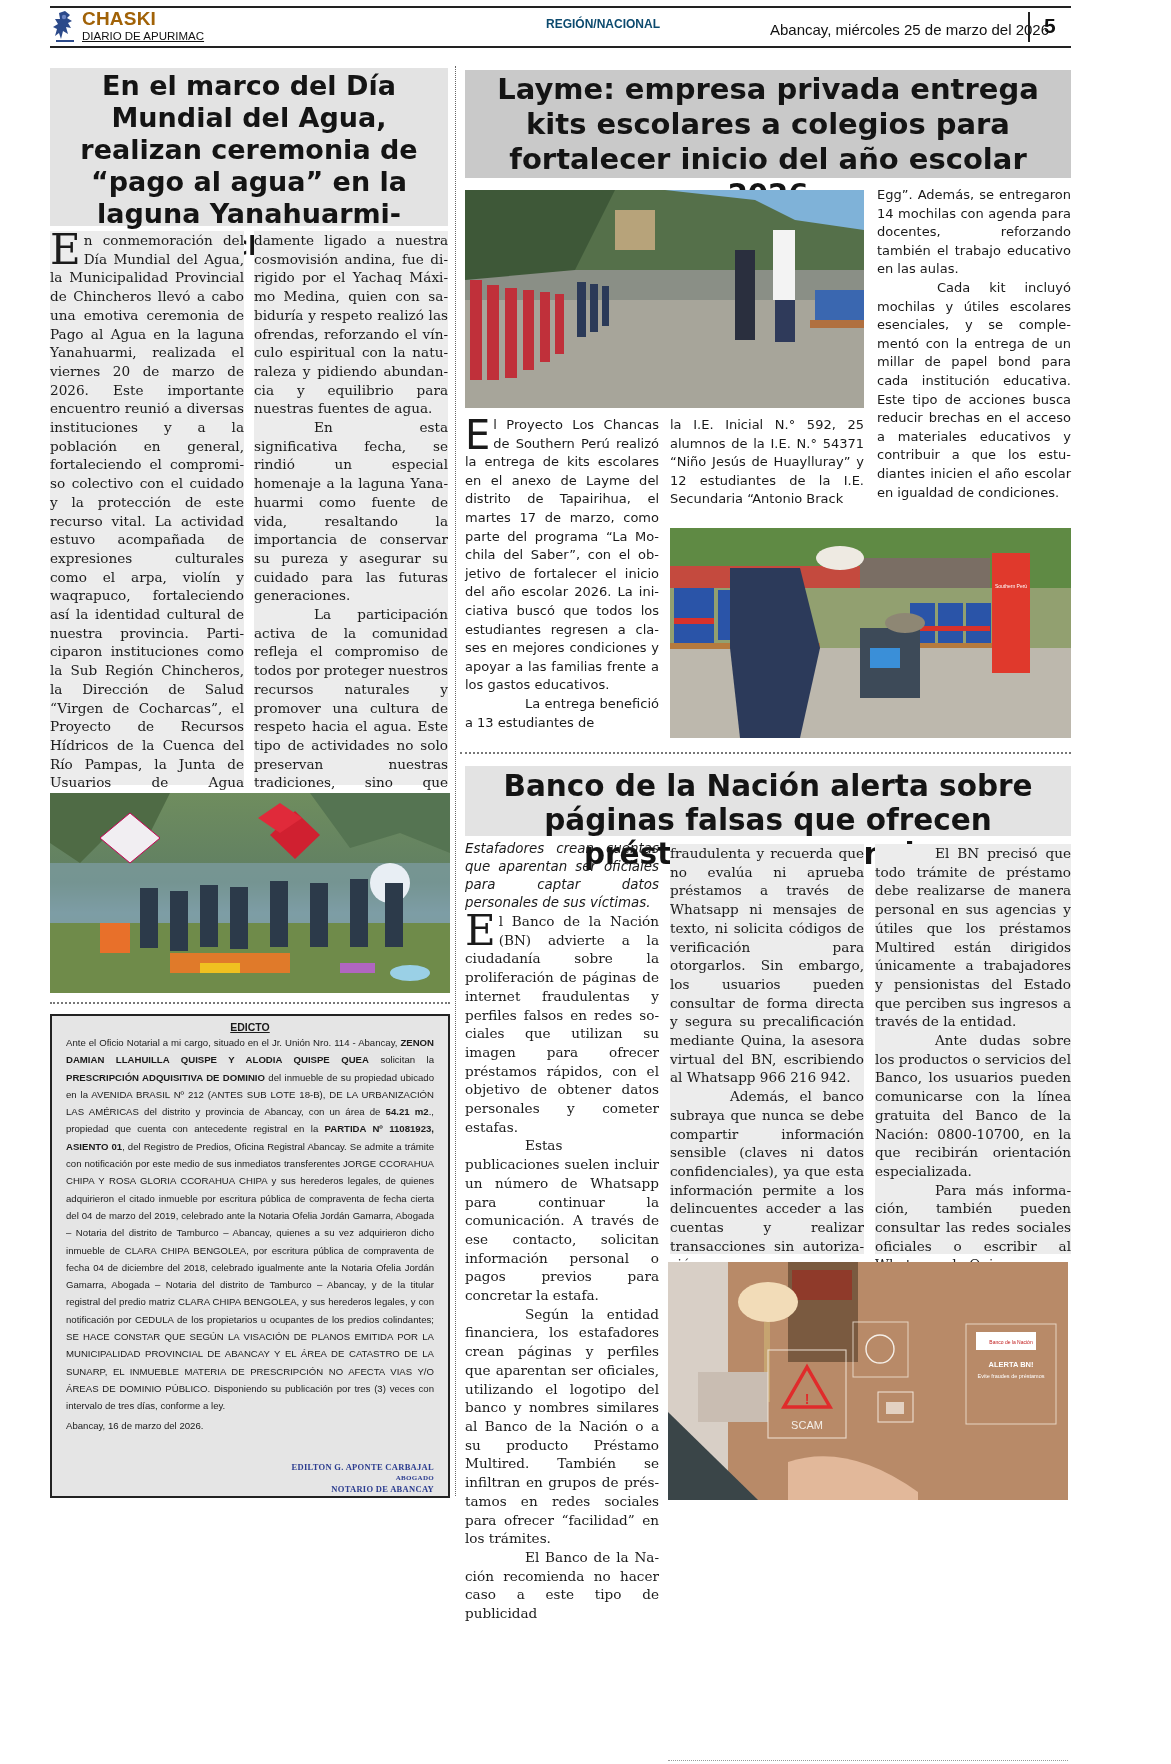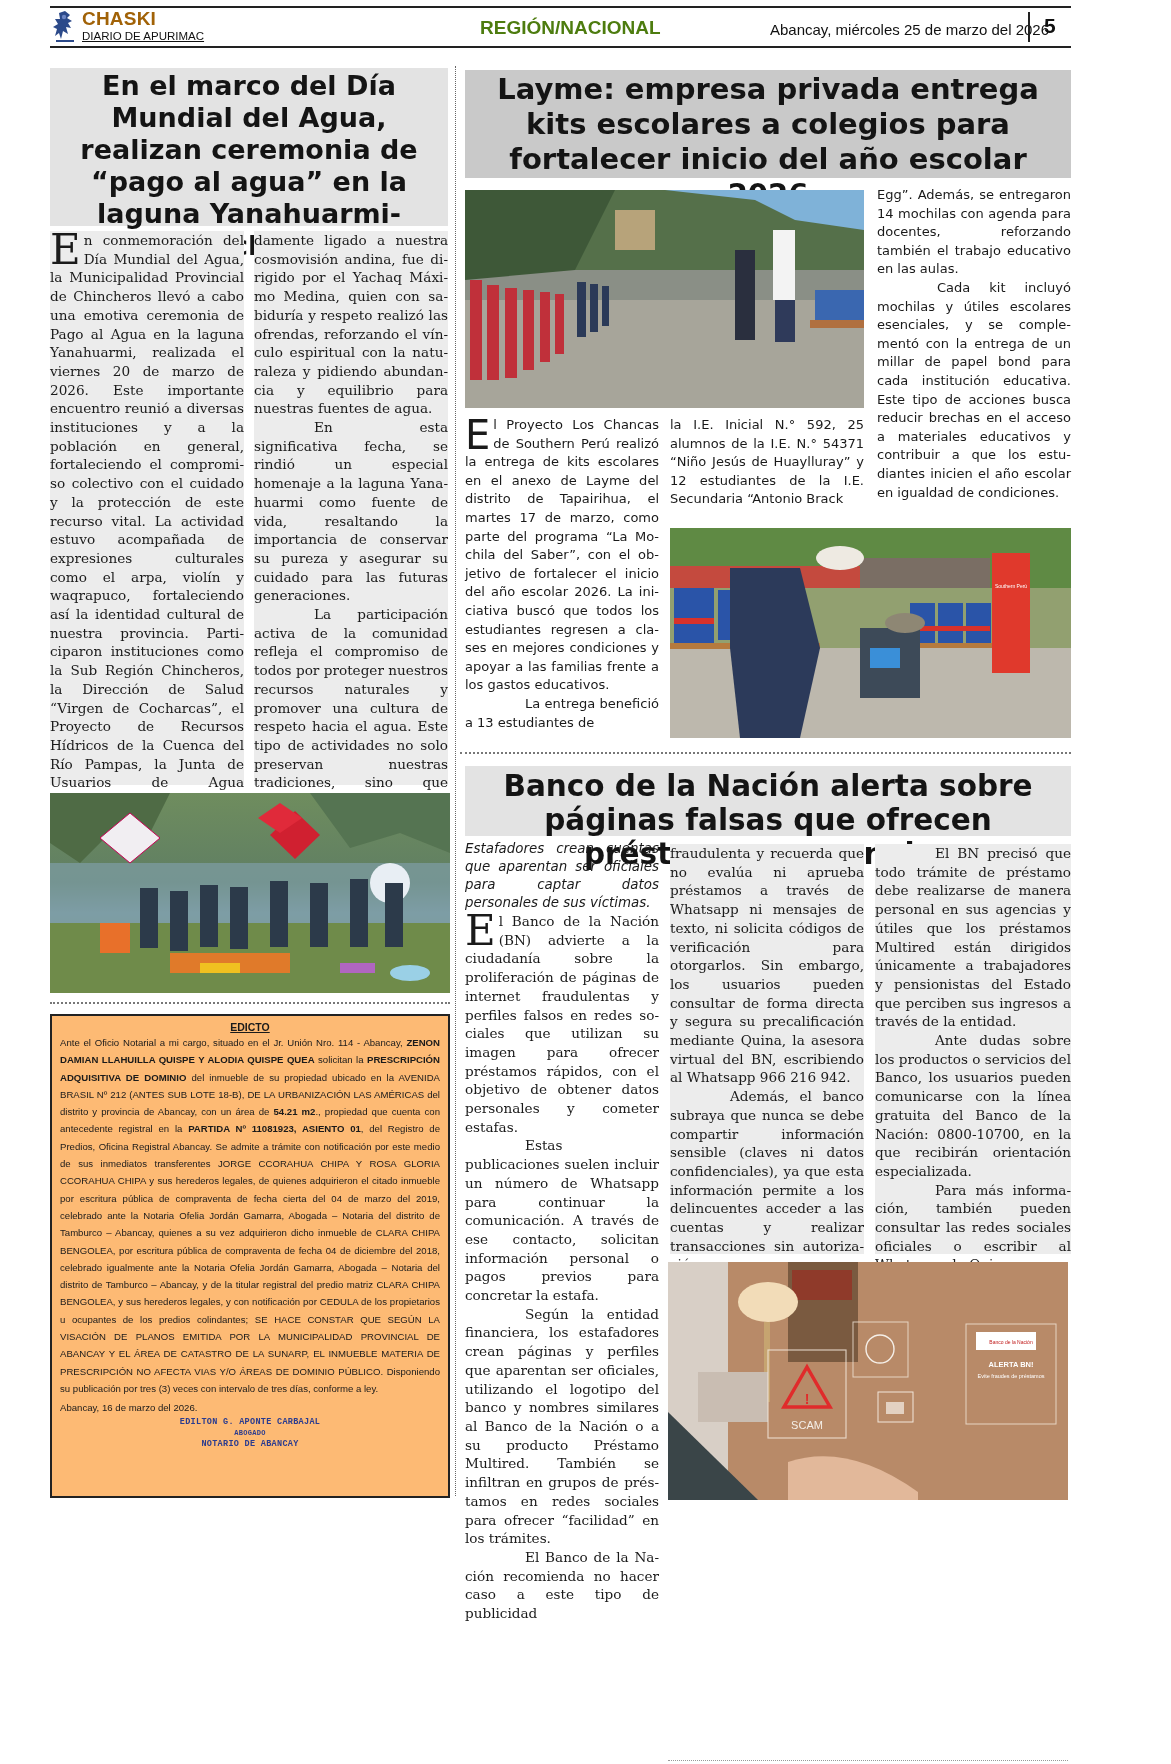"REGIÓN/NACIONAL" .section { color: #4d7c0f -> #0c4a6e; font-size: 19px -> 12px }
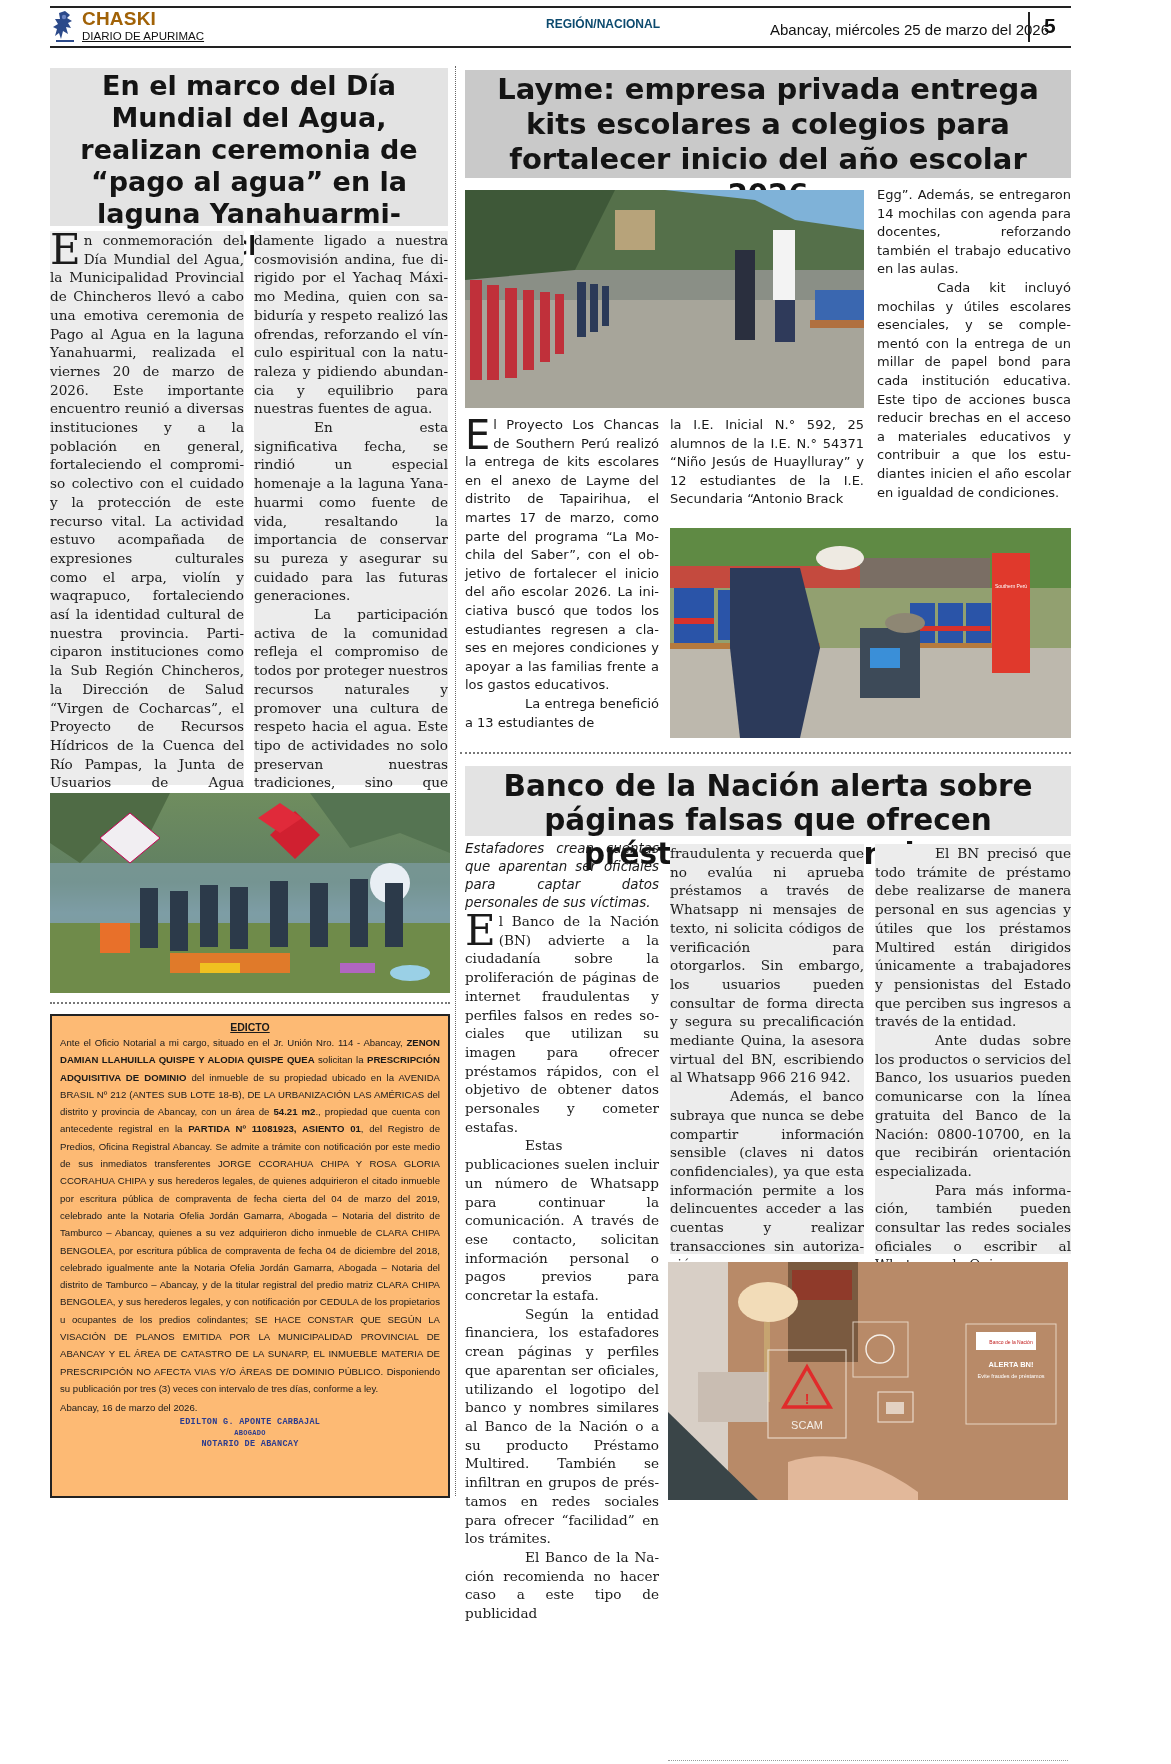"EDICTO" .edict { background: #fdba74 -> #e5e5e5; padding: 4px 8px -> 4px 14px }
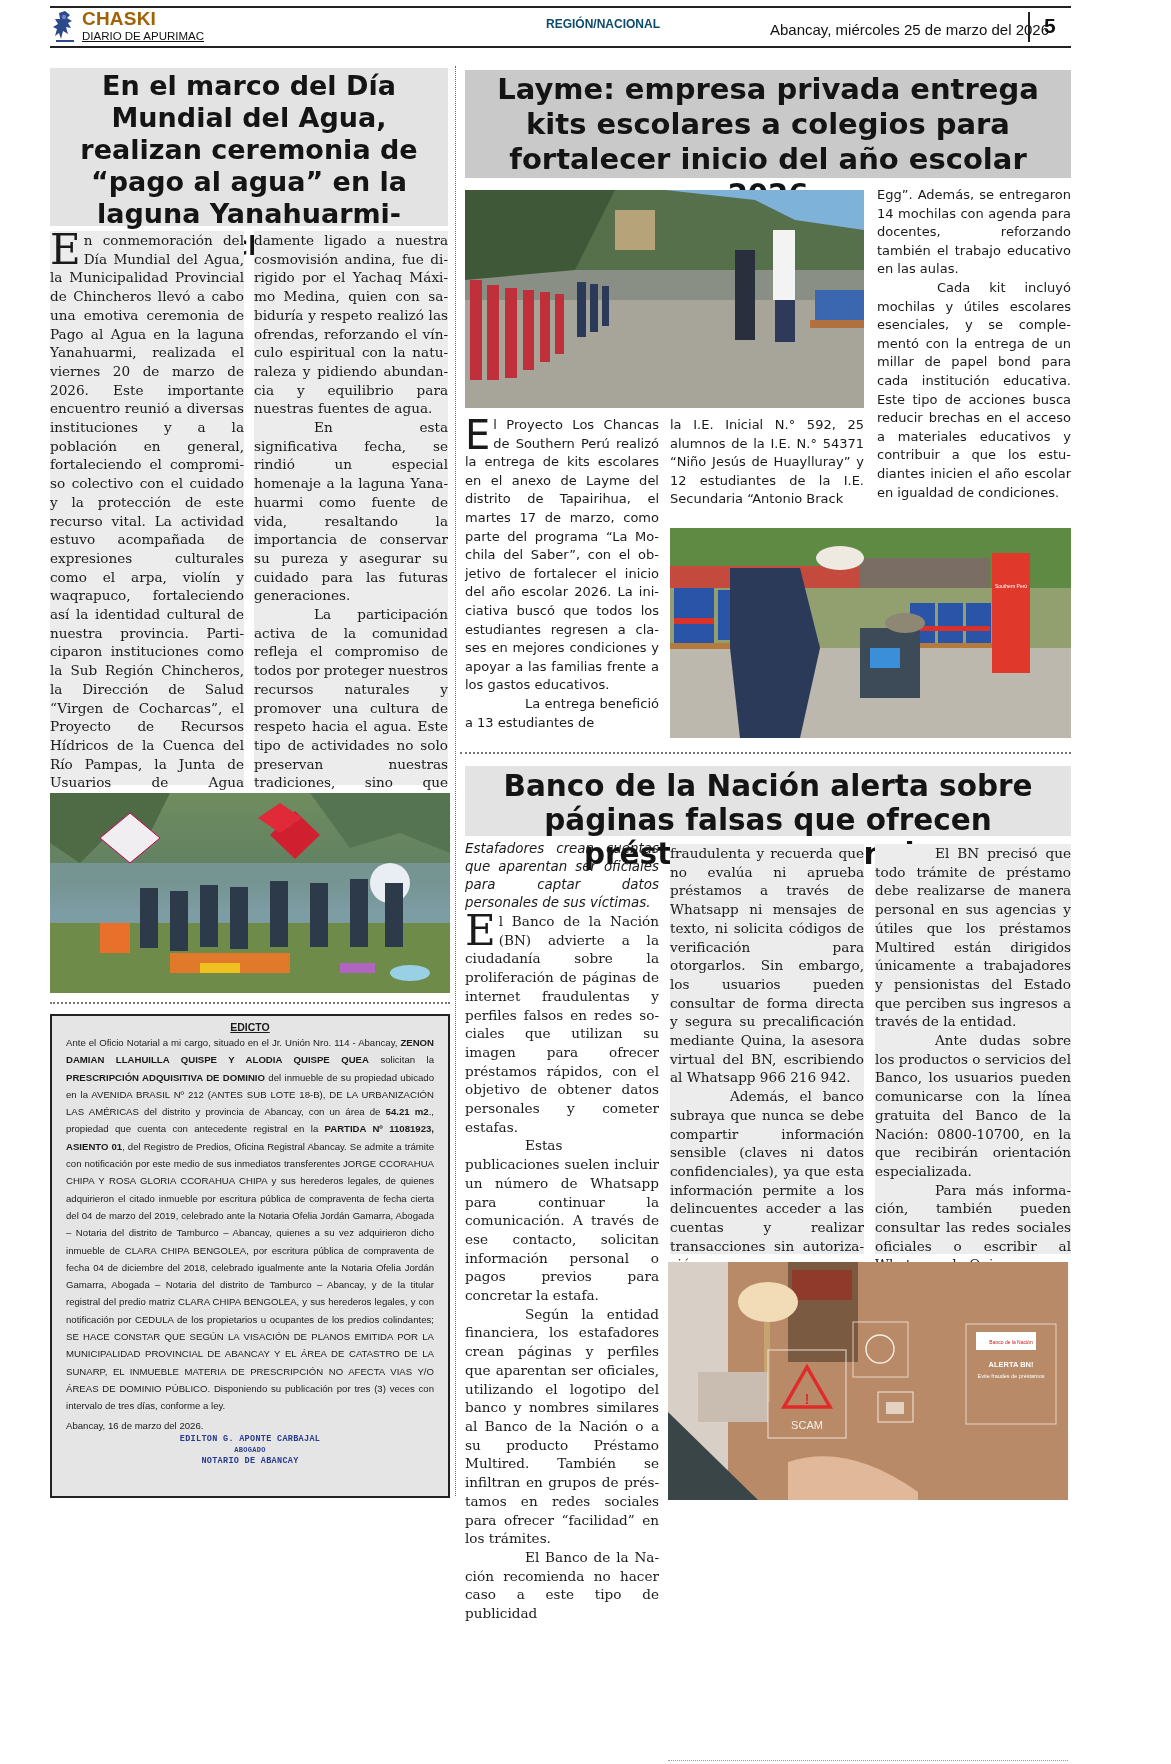"EDILTON G. APONTE CARBAJAL" .sig { font-family: Liberation Mono, monospace -> Liberation Serif, serif; margin-top: none -> 28px; text-align: center -> right }
